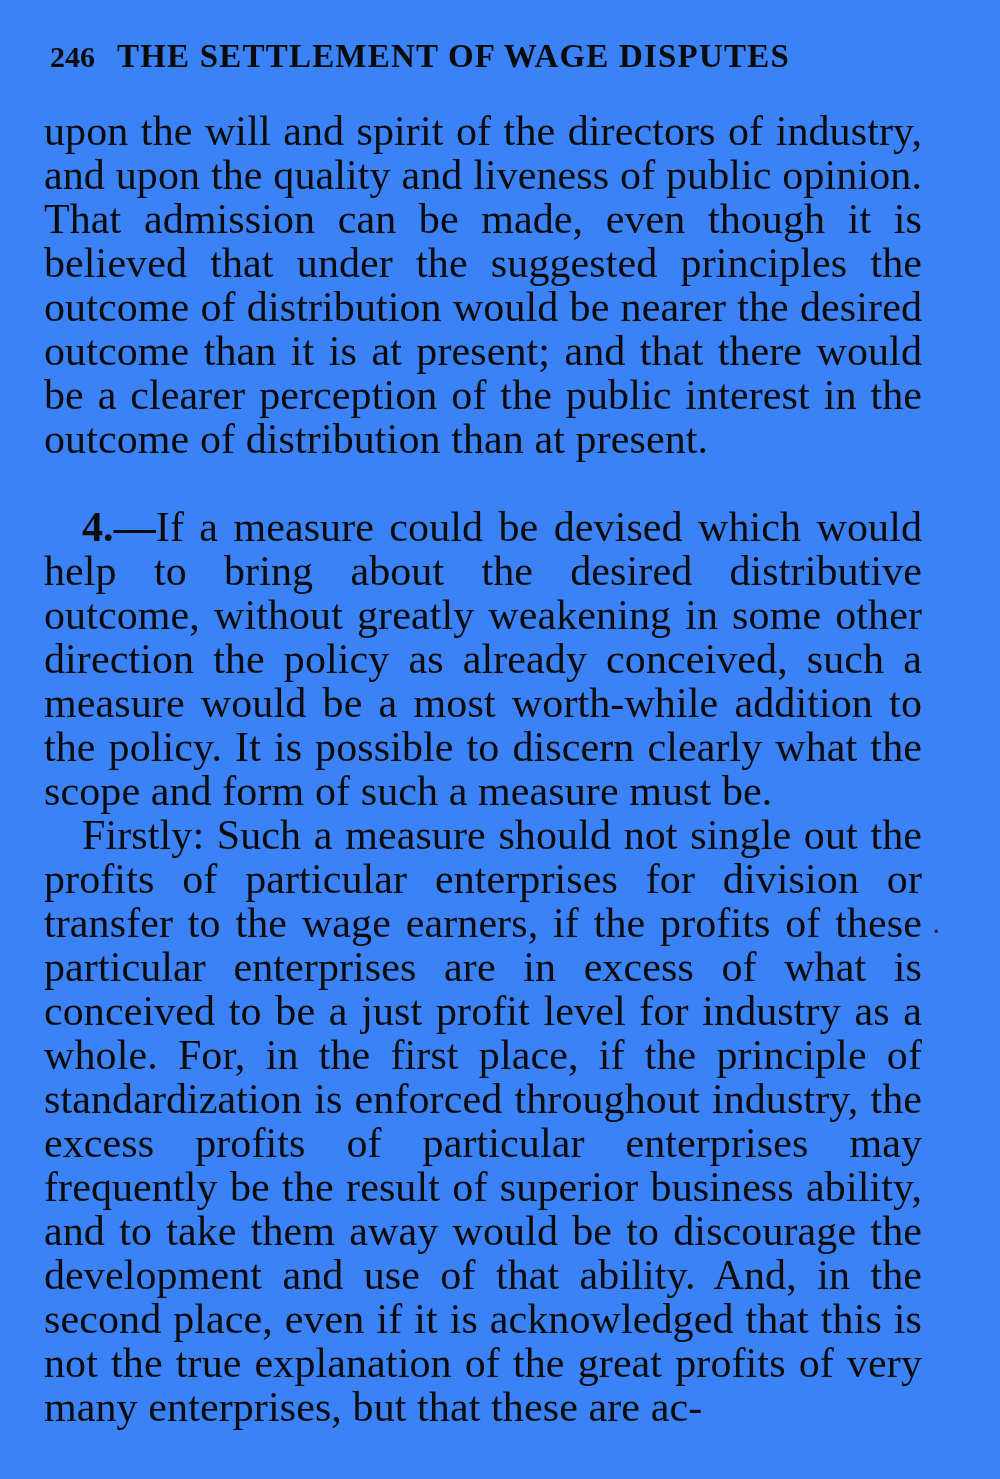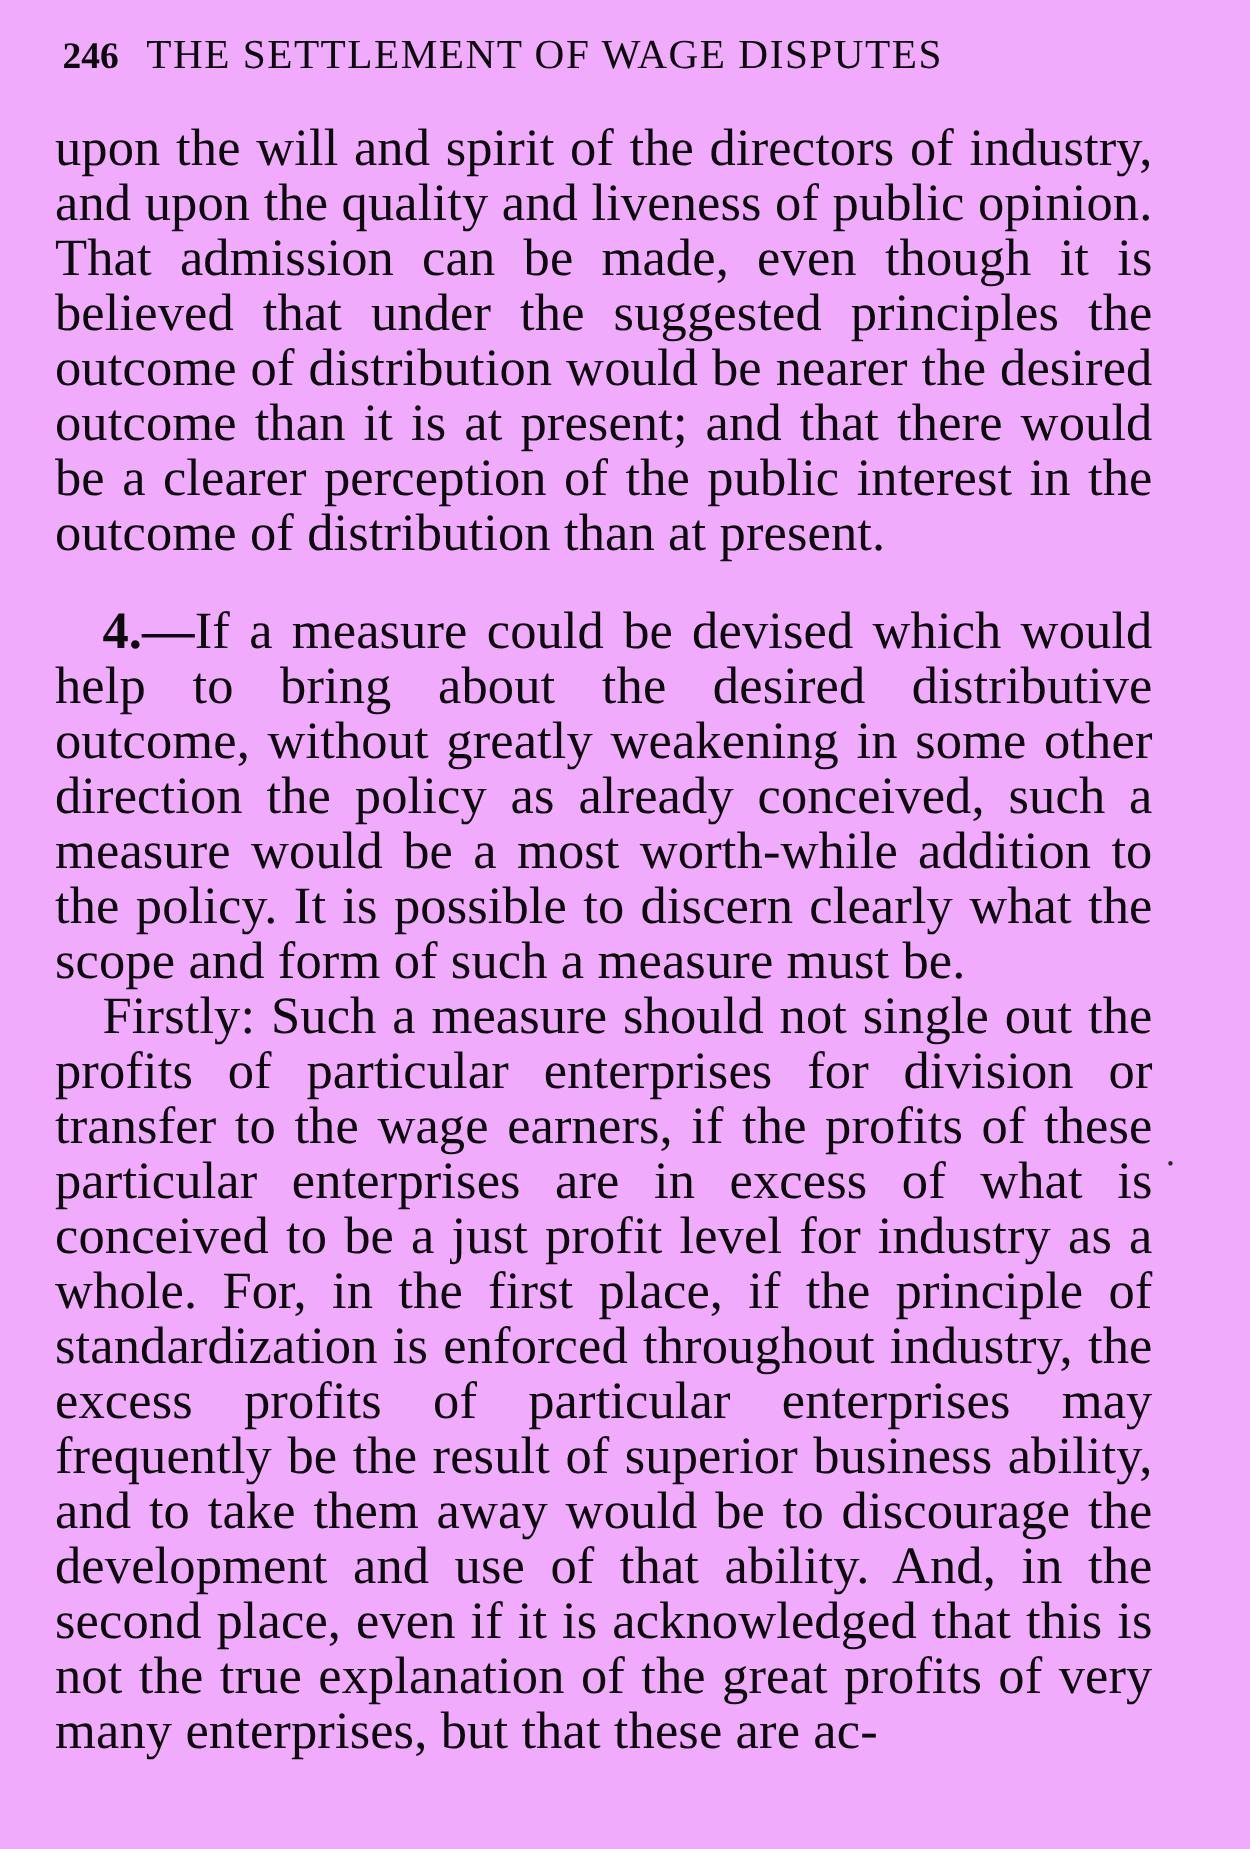"246" .page { background: #f0abfc -> #3b82f6; padding: 26px 78px 0 44px -> 38px 78px 0 44px }
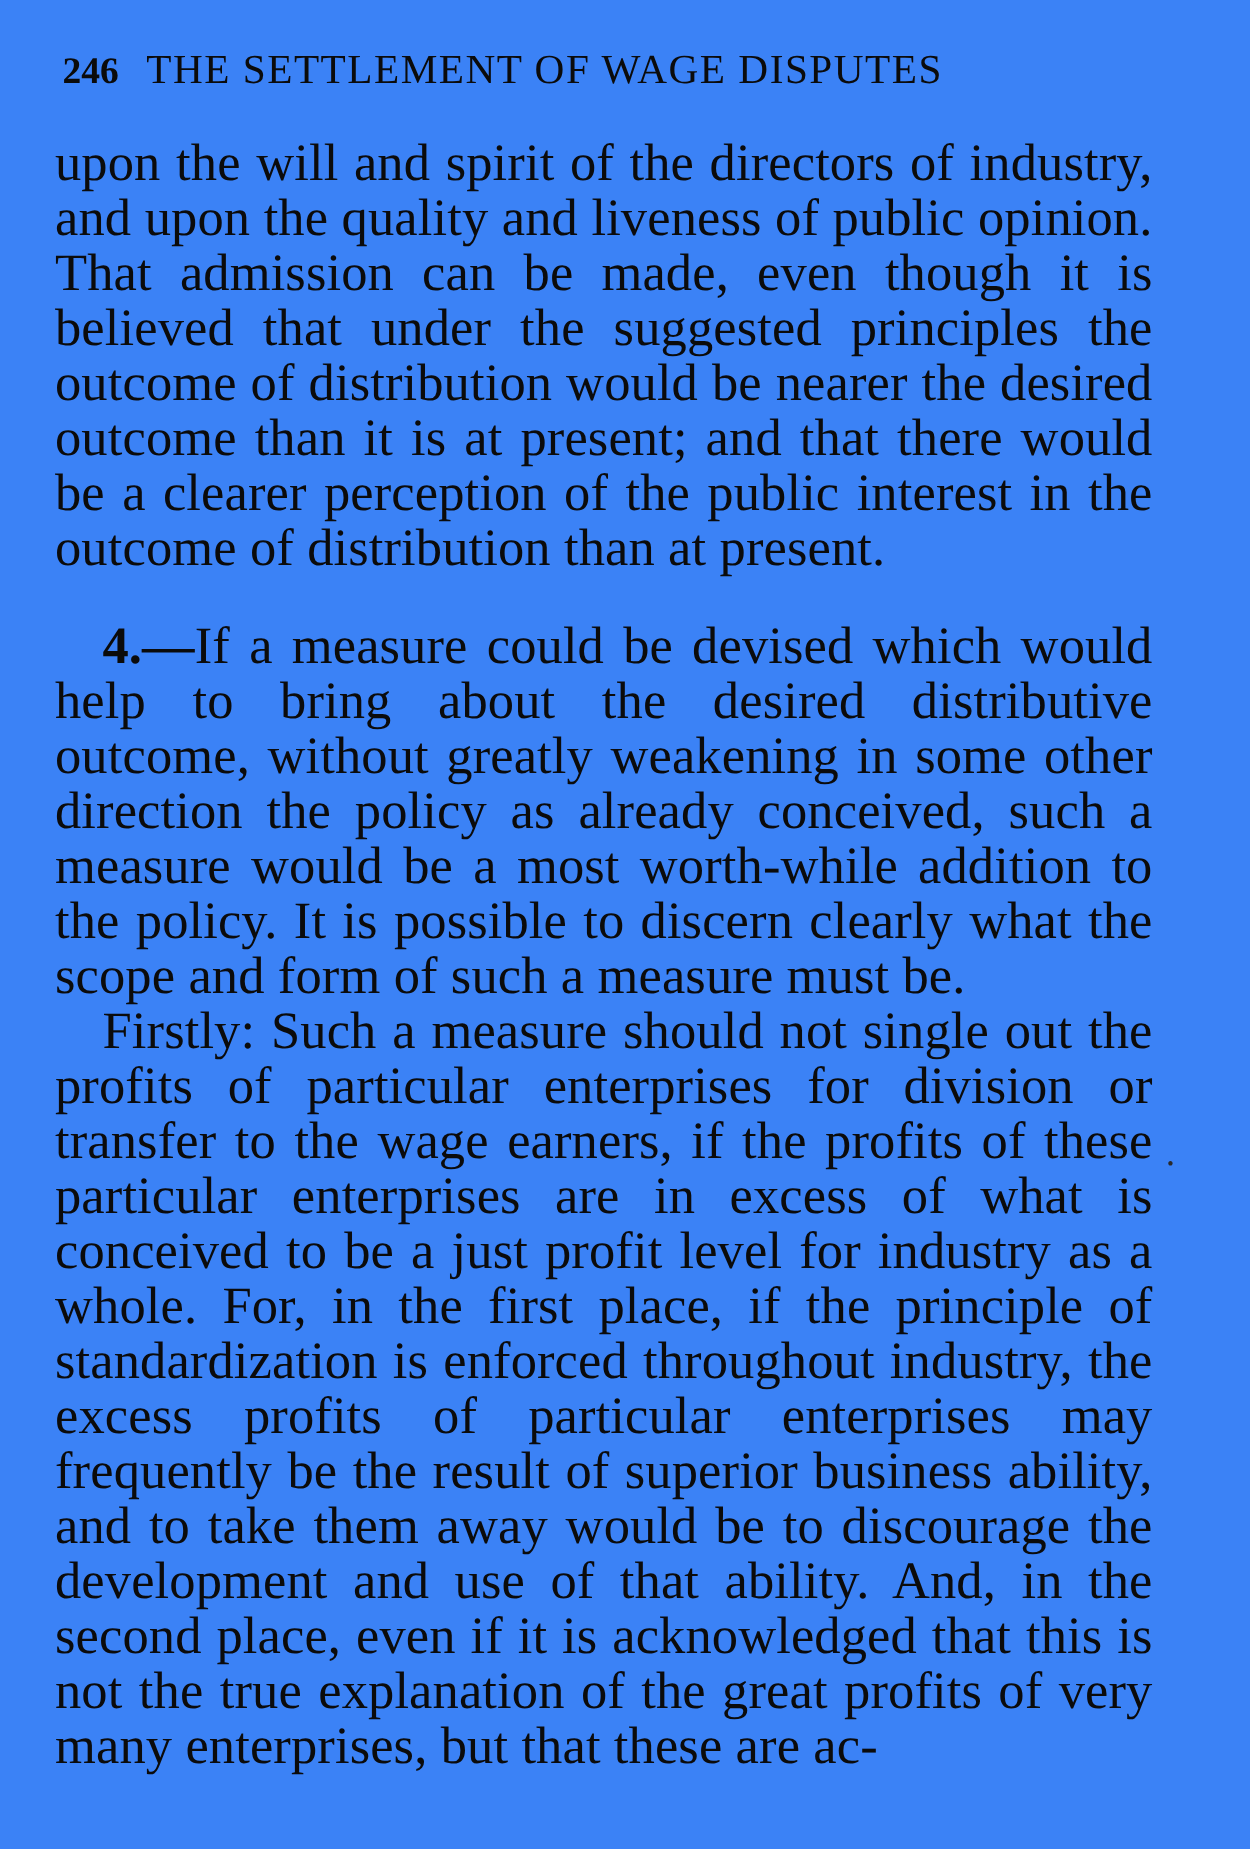"THE SETTLEMENT OF WAGE DISPUTES" .head-title { font-weight: normal -> bold }
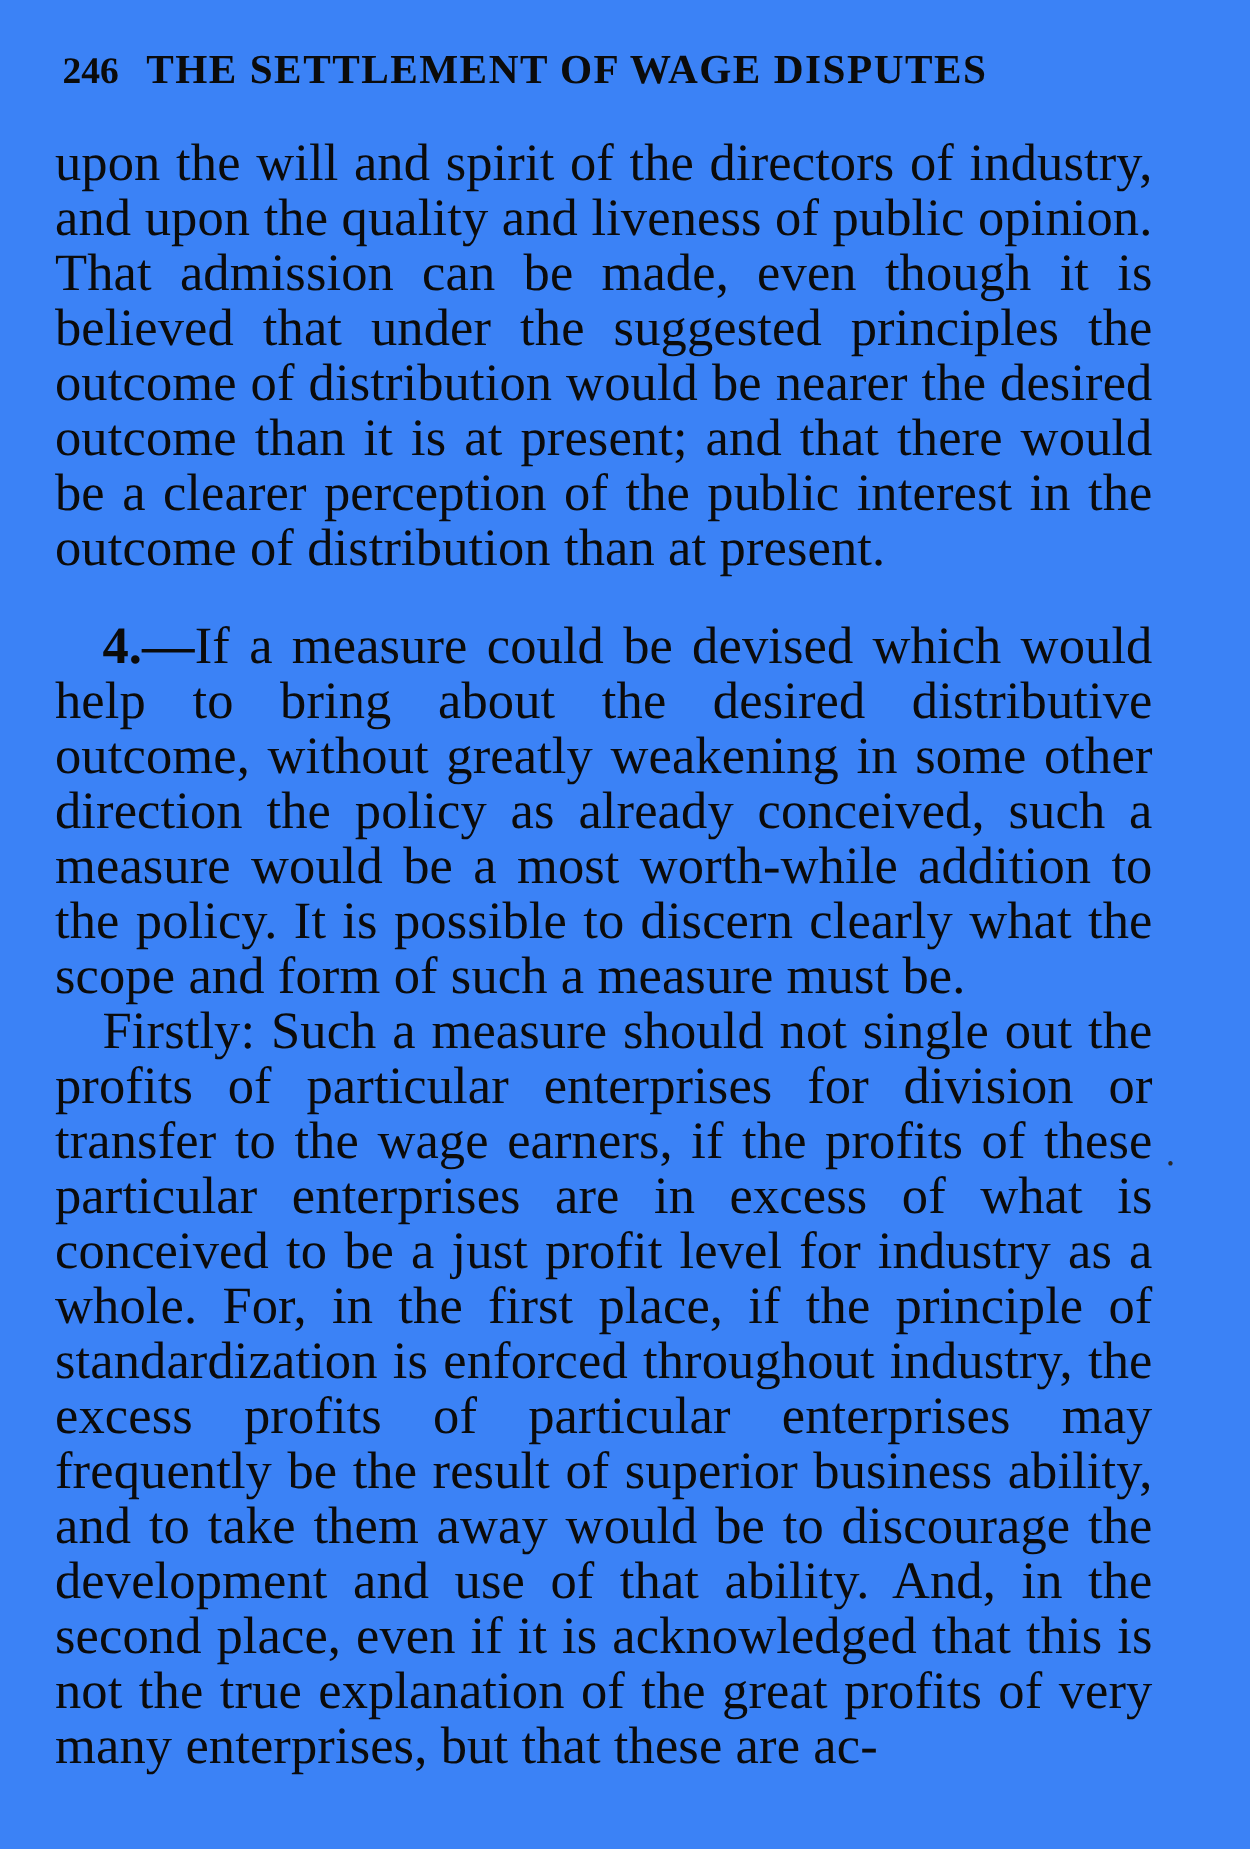"4.—If a measure could be" p.para-gap { margin-top: 34px -> 44px }
